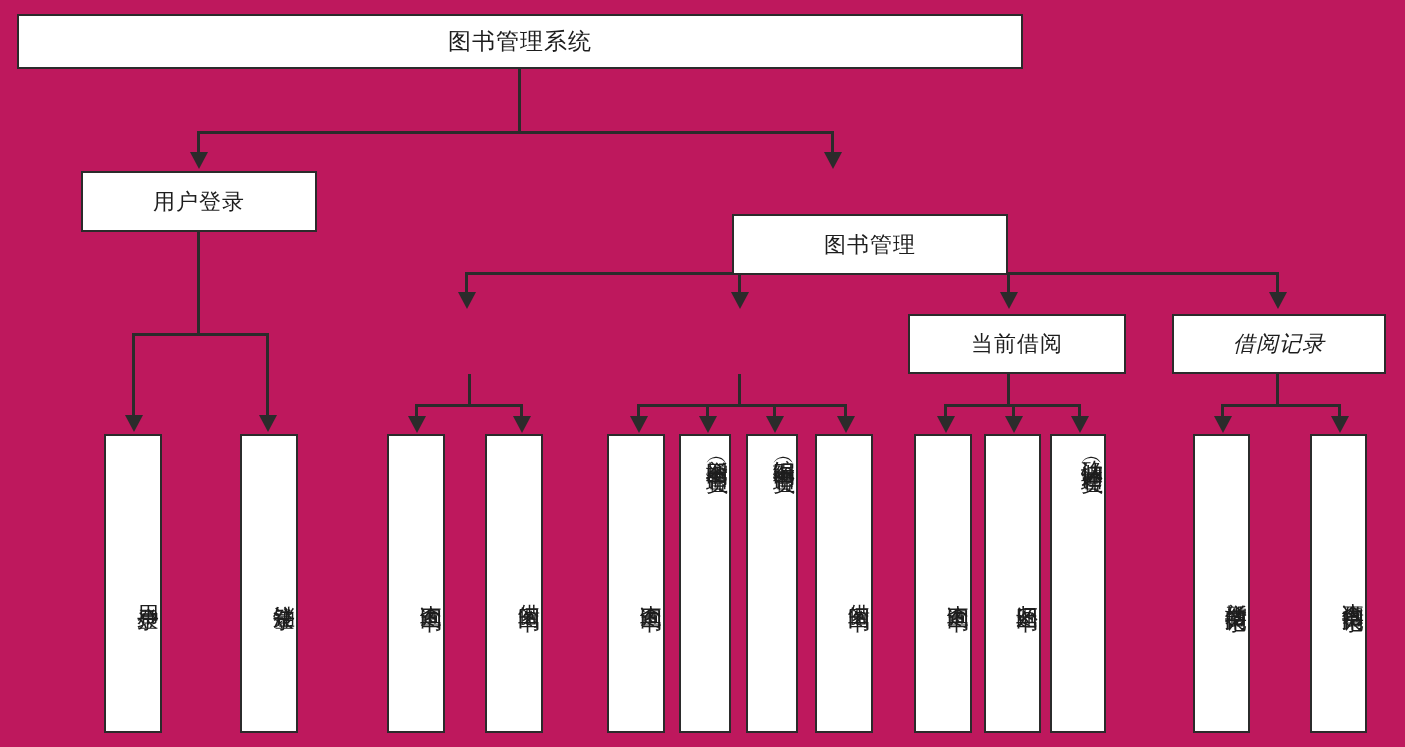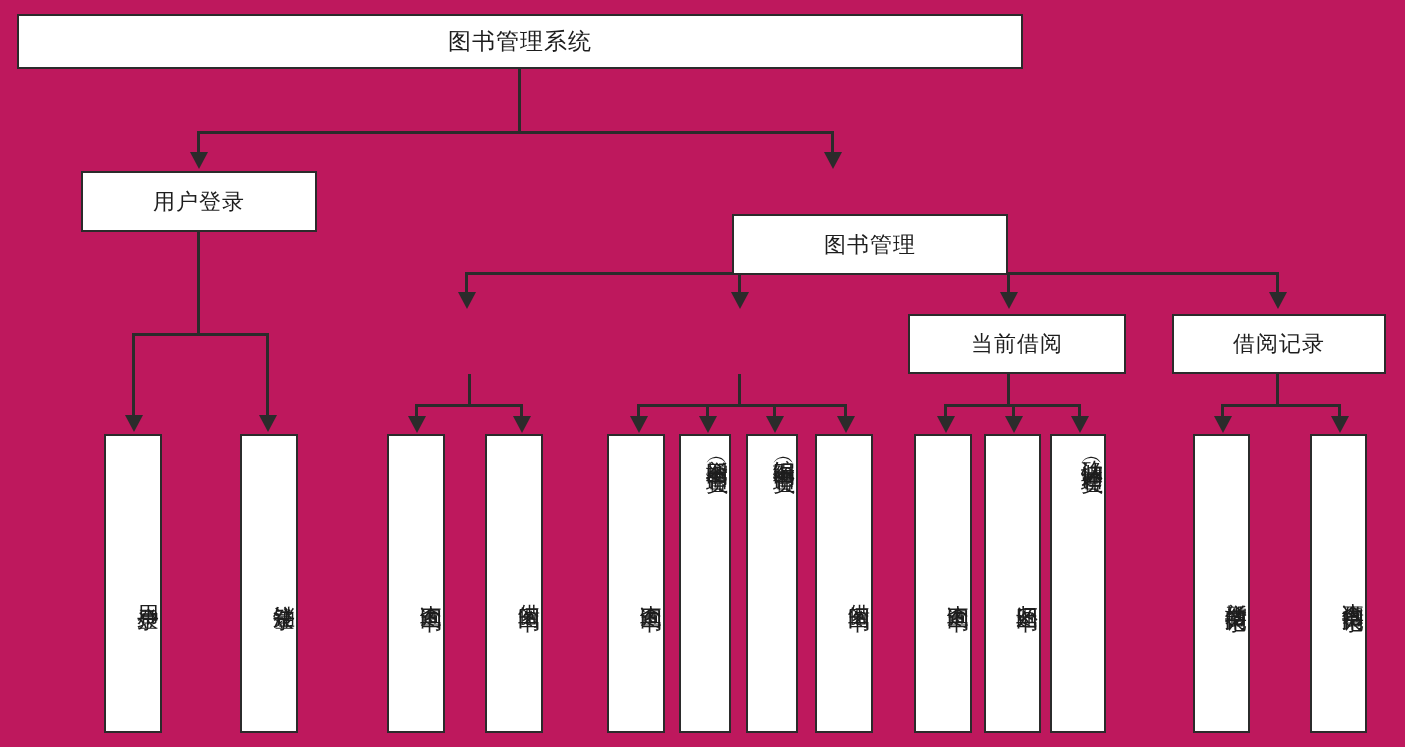"借阅记录" div.node { font-style: none -> italic }
